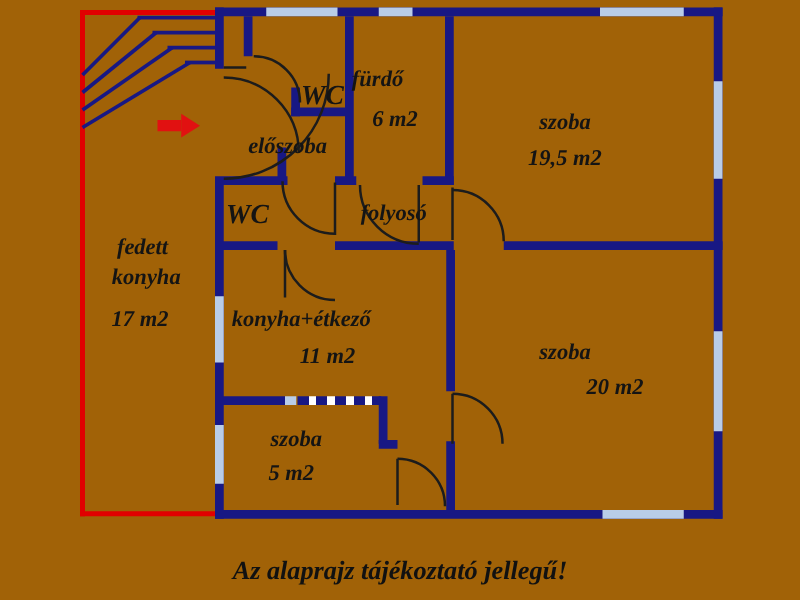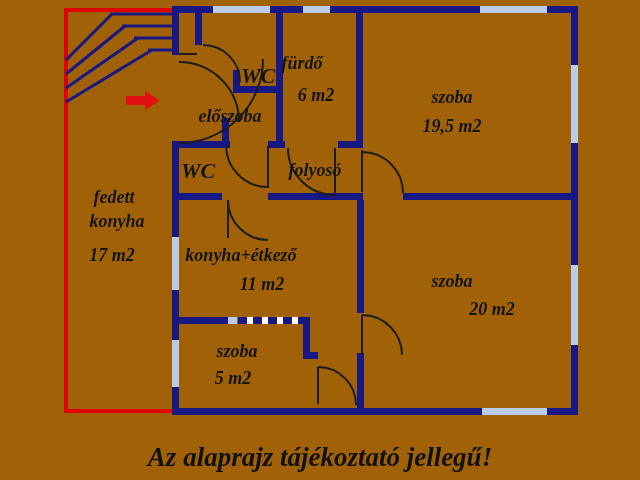"Az alaprajz tájékoztató jellegű!" .caption { font-size: 27px -> 21px }
